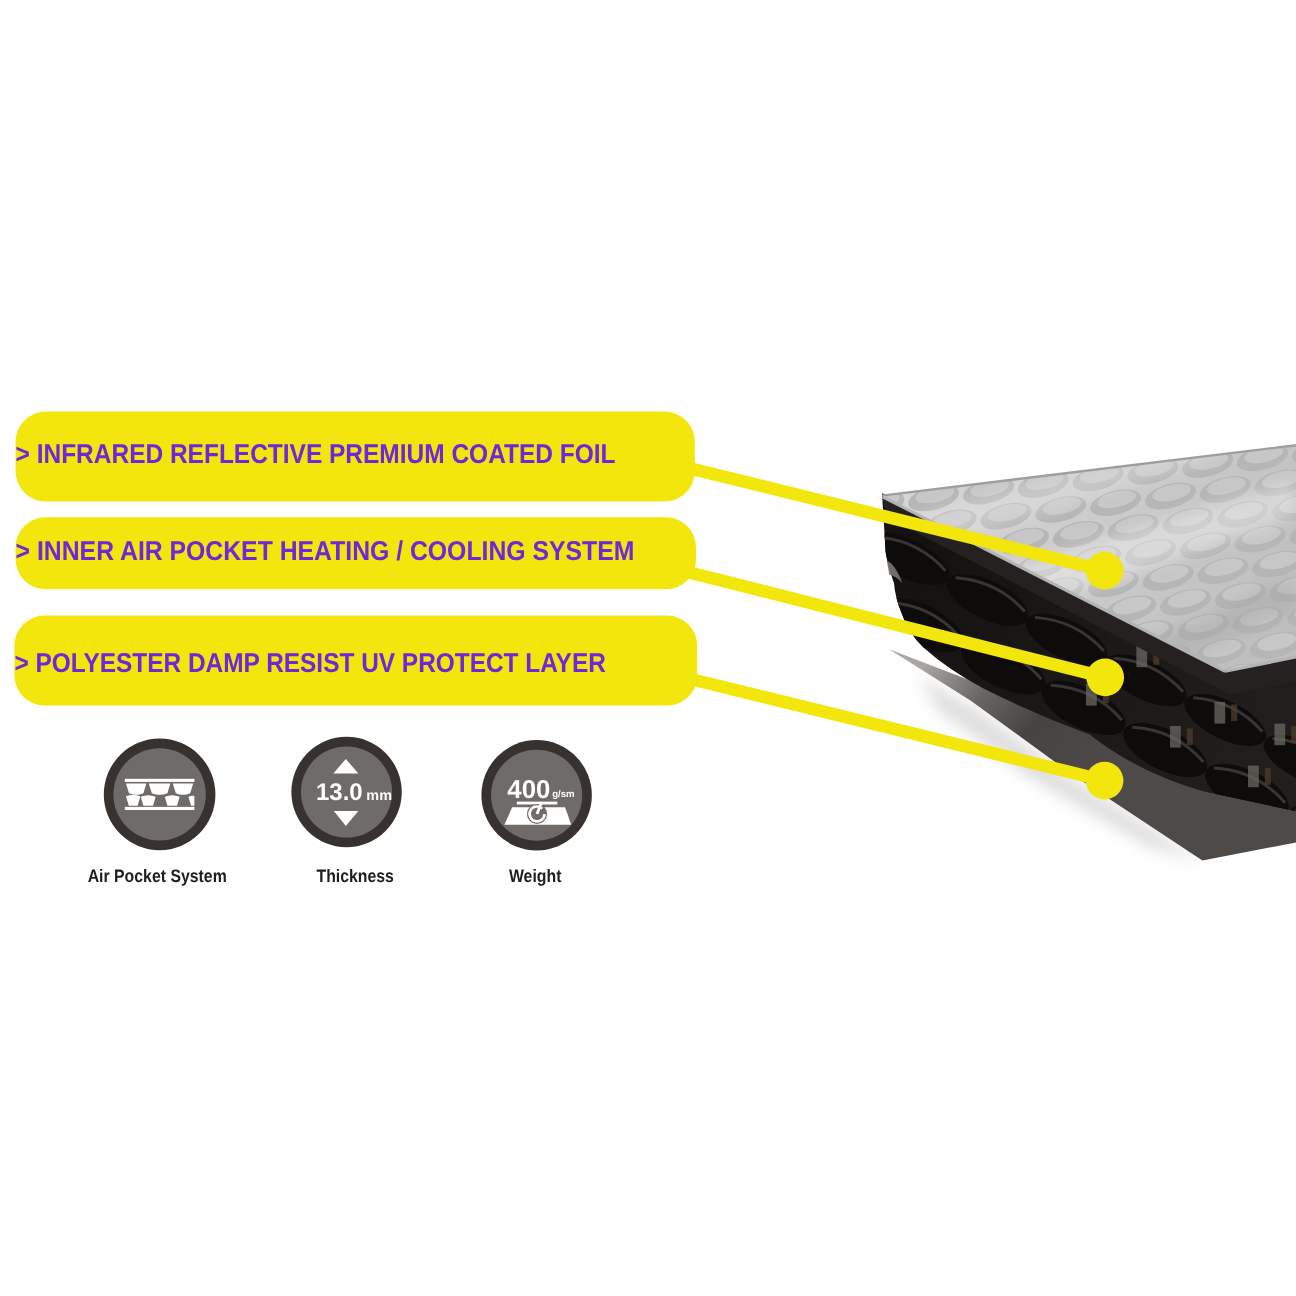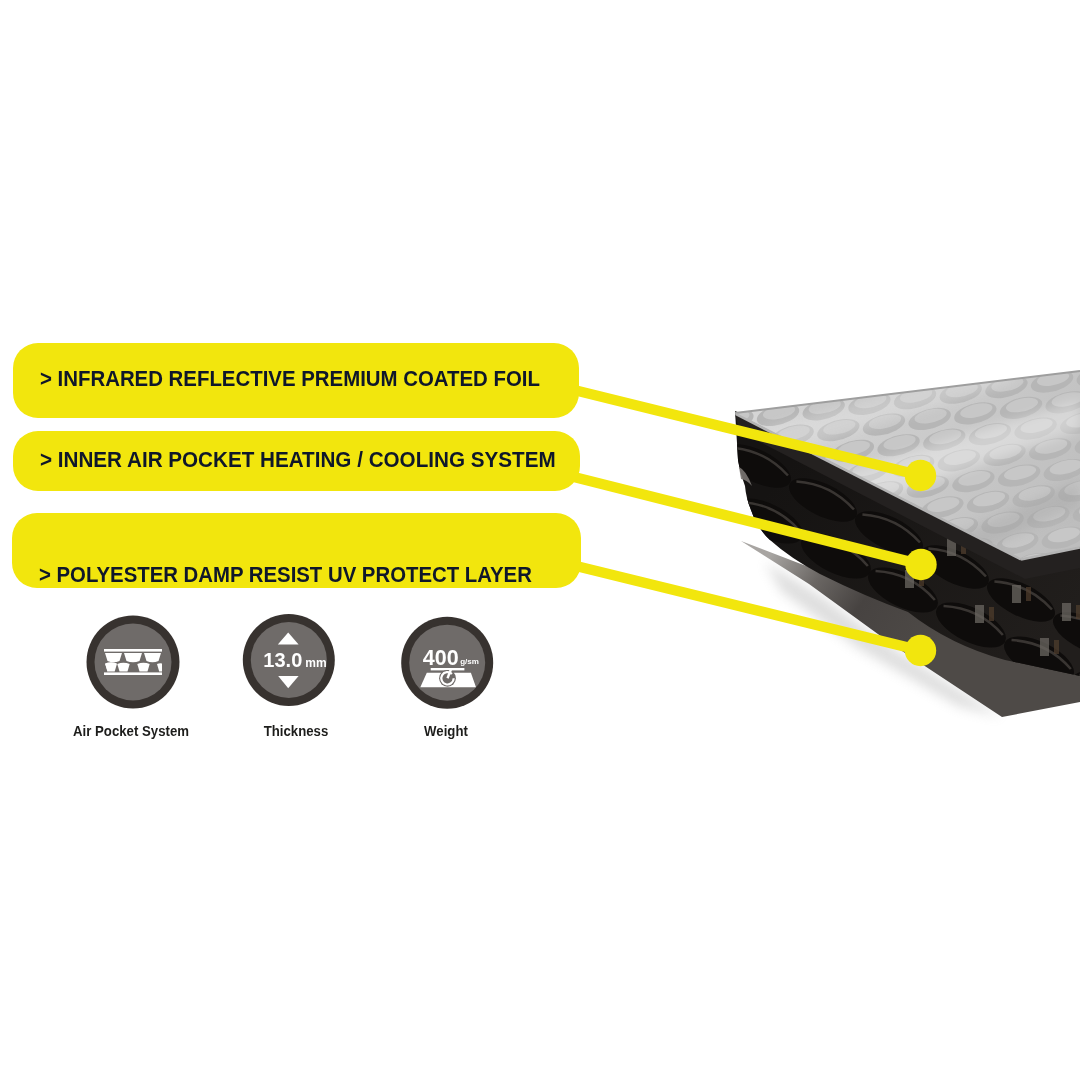"> INFRARED REFLECTIVE PREMIUM COATED" .banner { color: #0f172a -> #6d28d9; padding-left: 27px -> none }
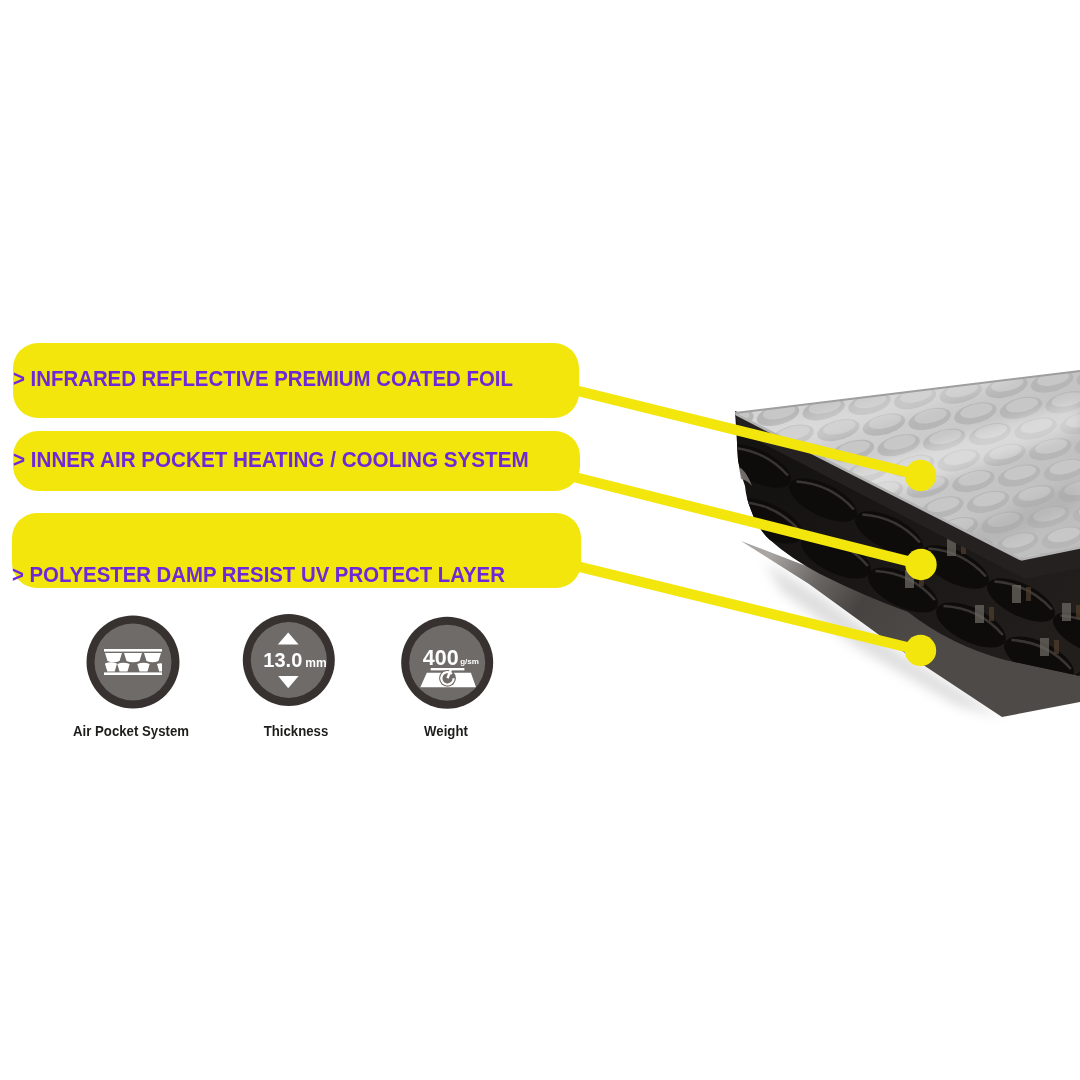"> POLYESTER DAMP RESIST UV" #b3 { align-items: flex-end -> none }
